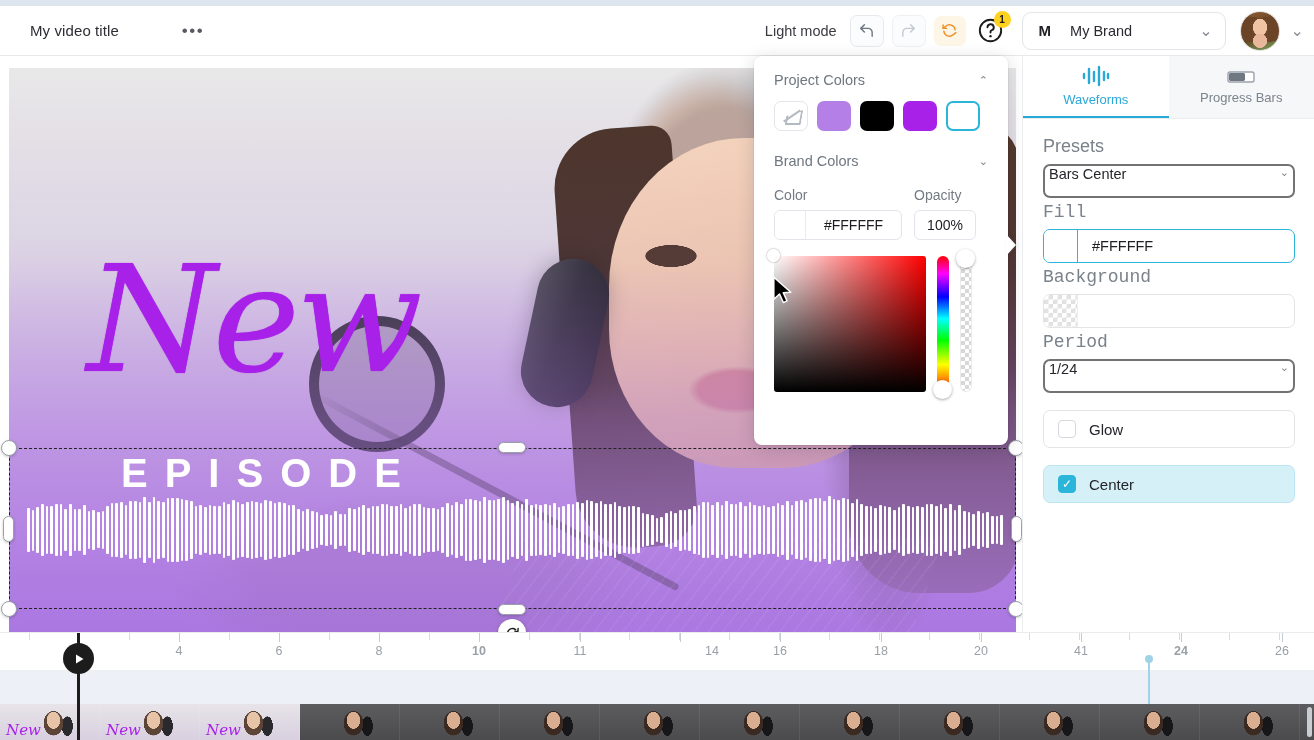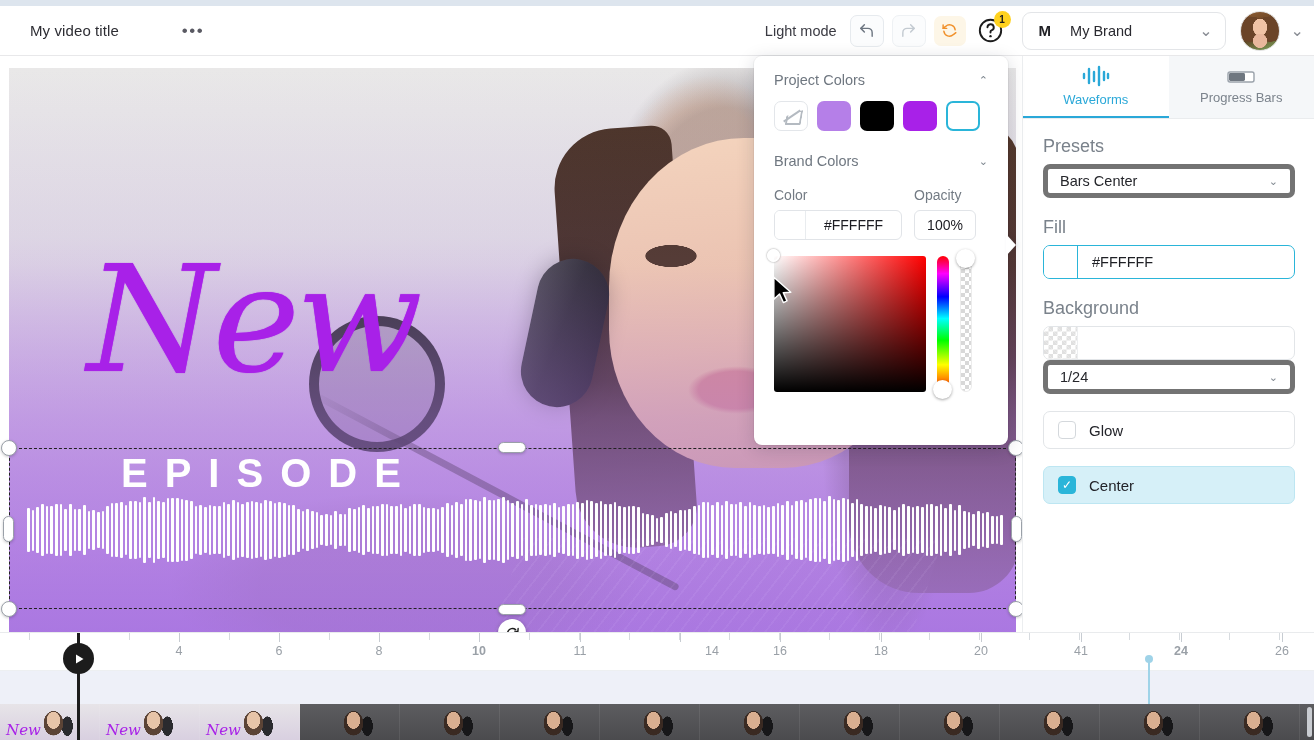"Bars Center" .select-box { align-items: center -> none; border: 5px solid #737373 -> 2px solid #737373; padding: 0 12px -> 0 4px }
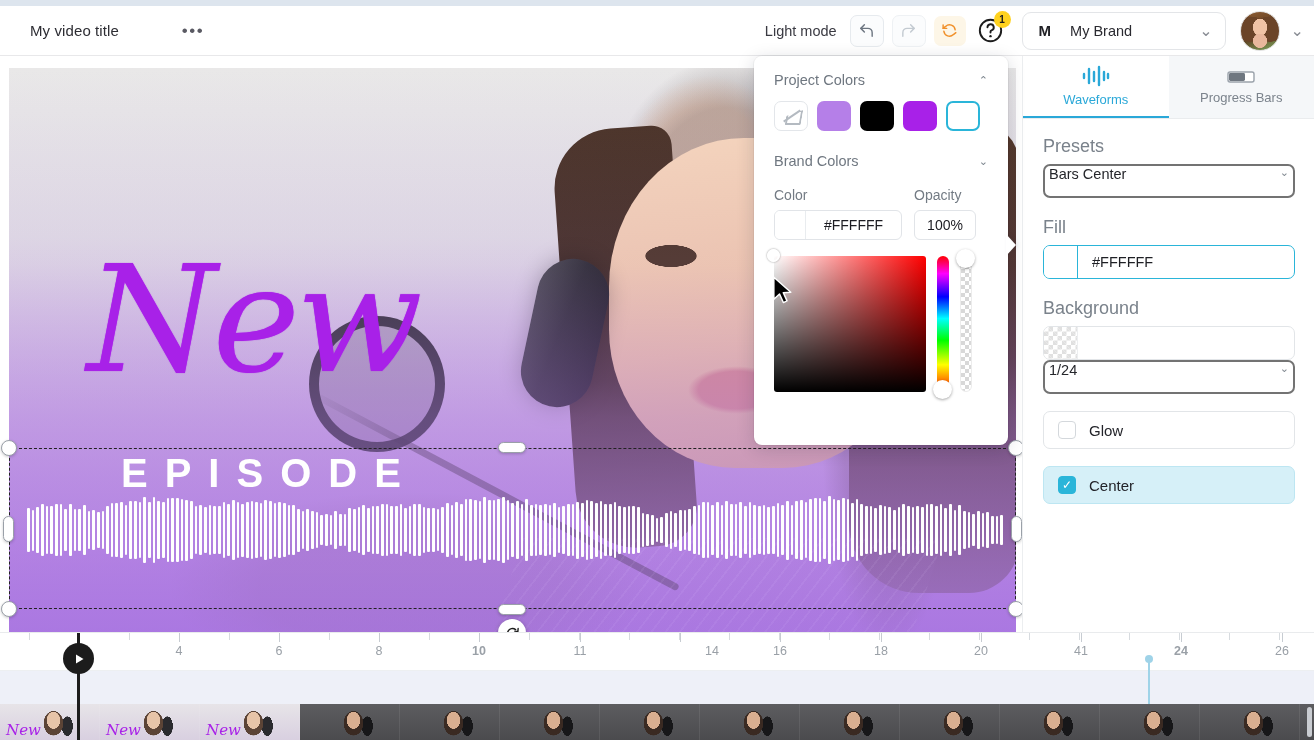"Fill" .p-label.mt { font-family: none -> Liberation Mono, monospace; margin-top: 19px -> 4px }
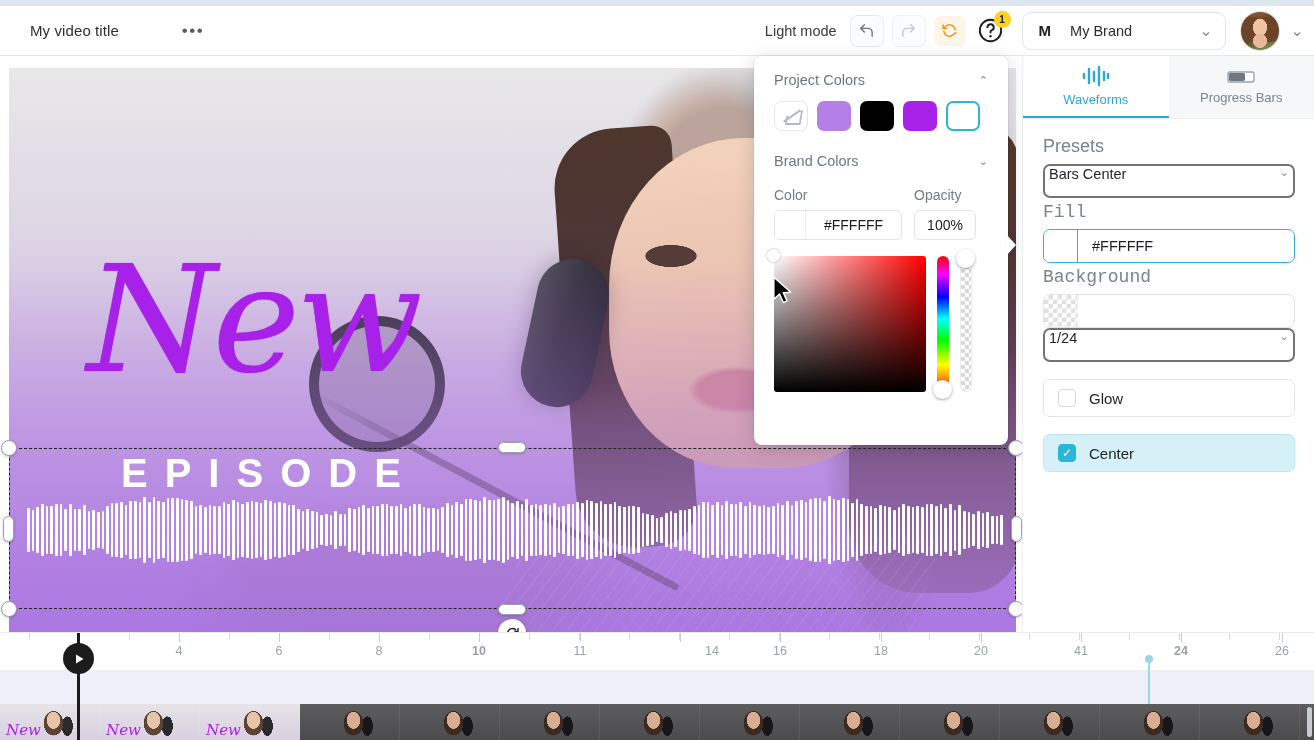"Period" div.p-label { html: none -> <div>Period</div> }
